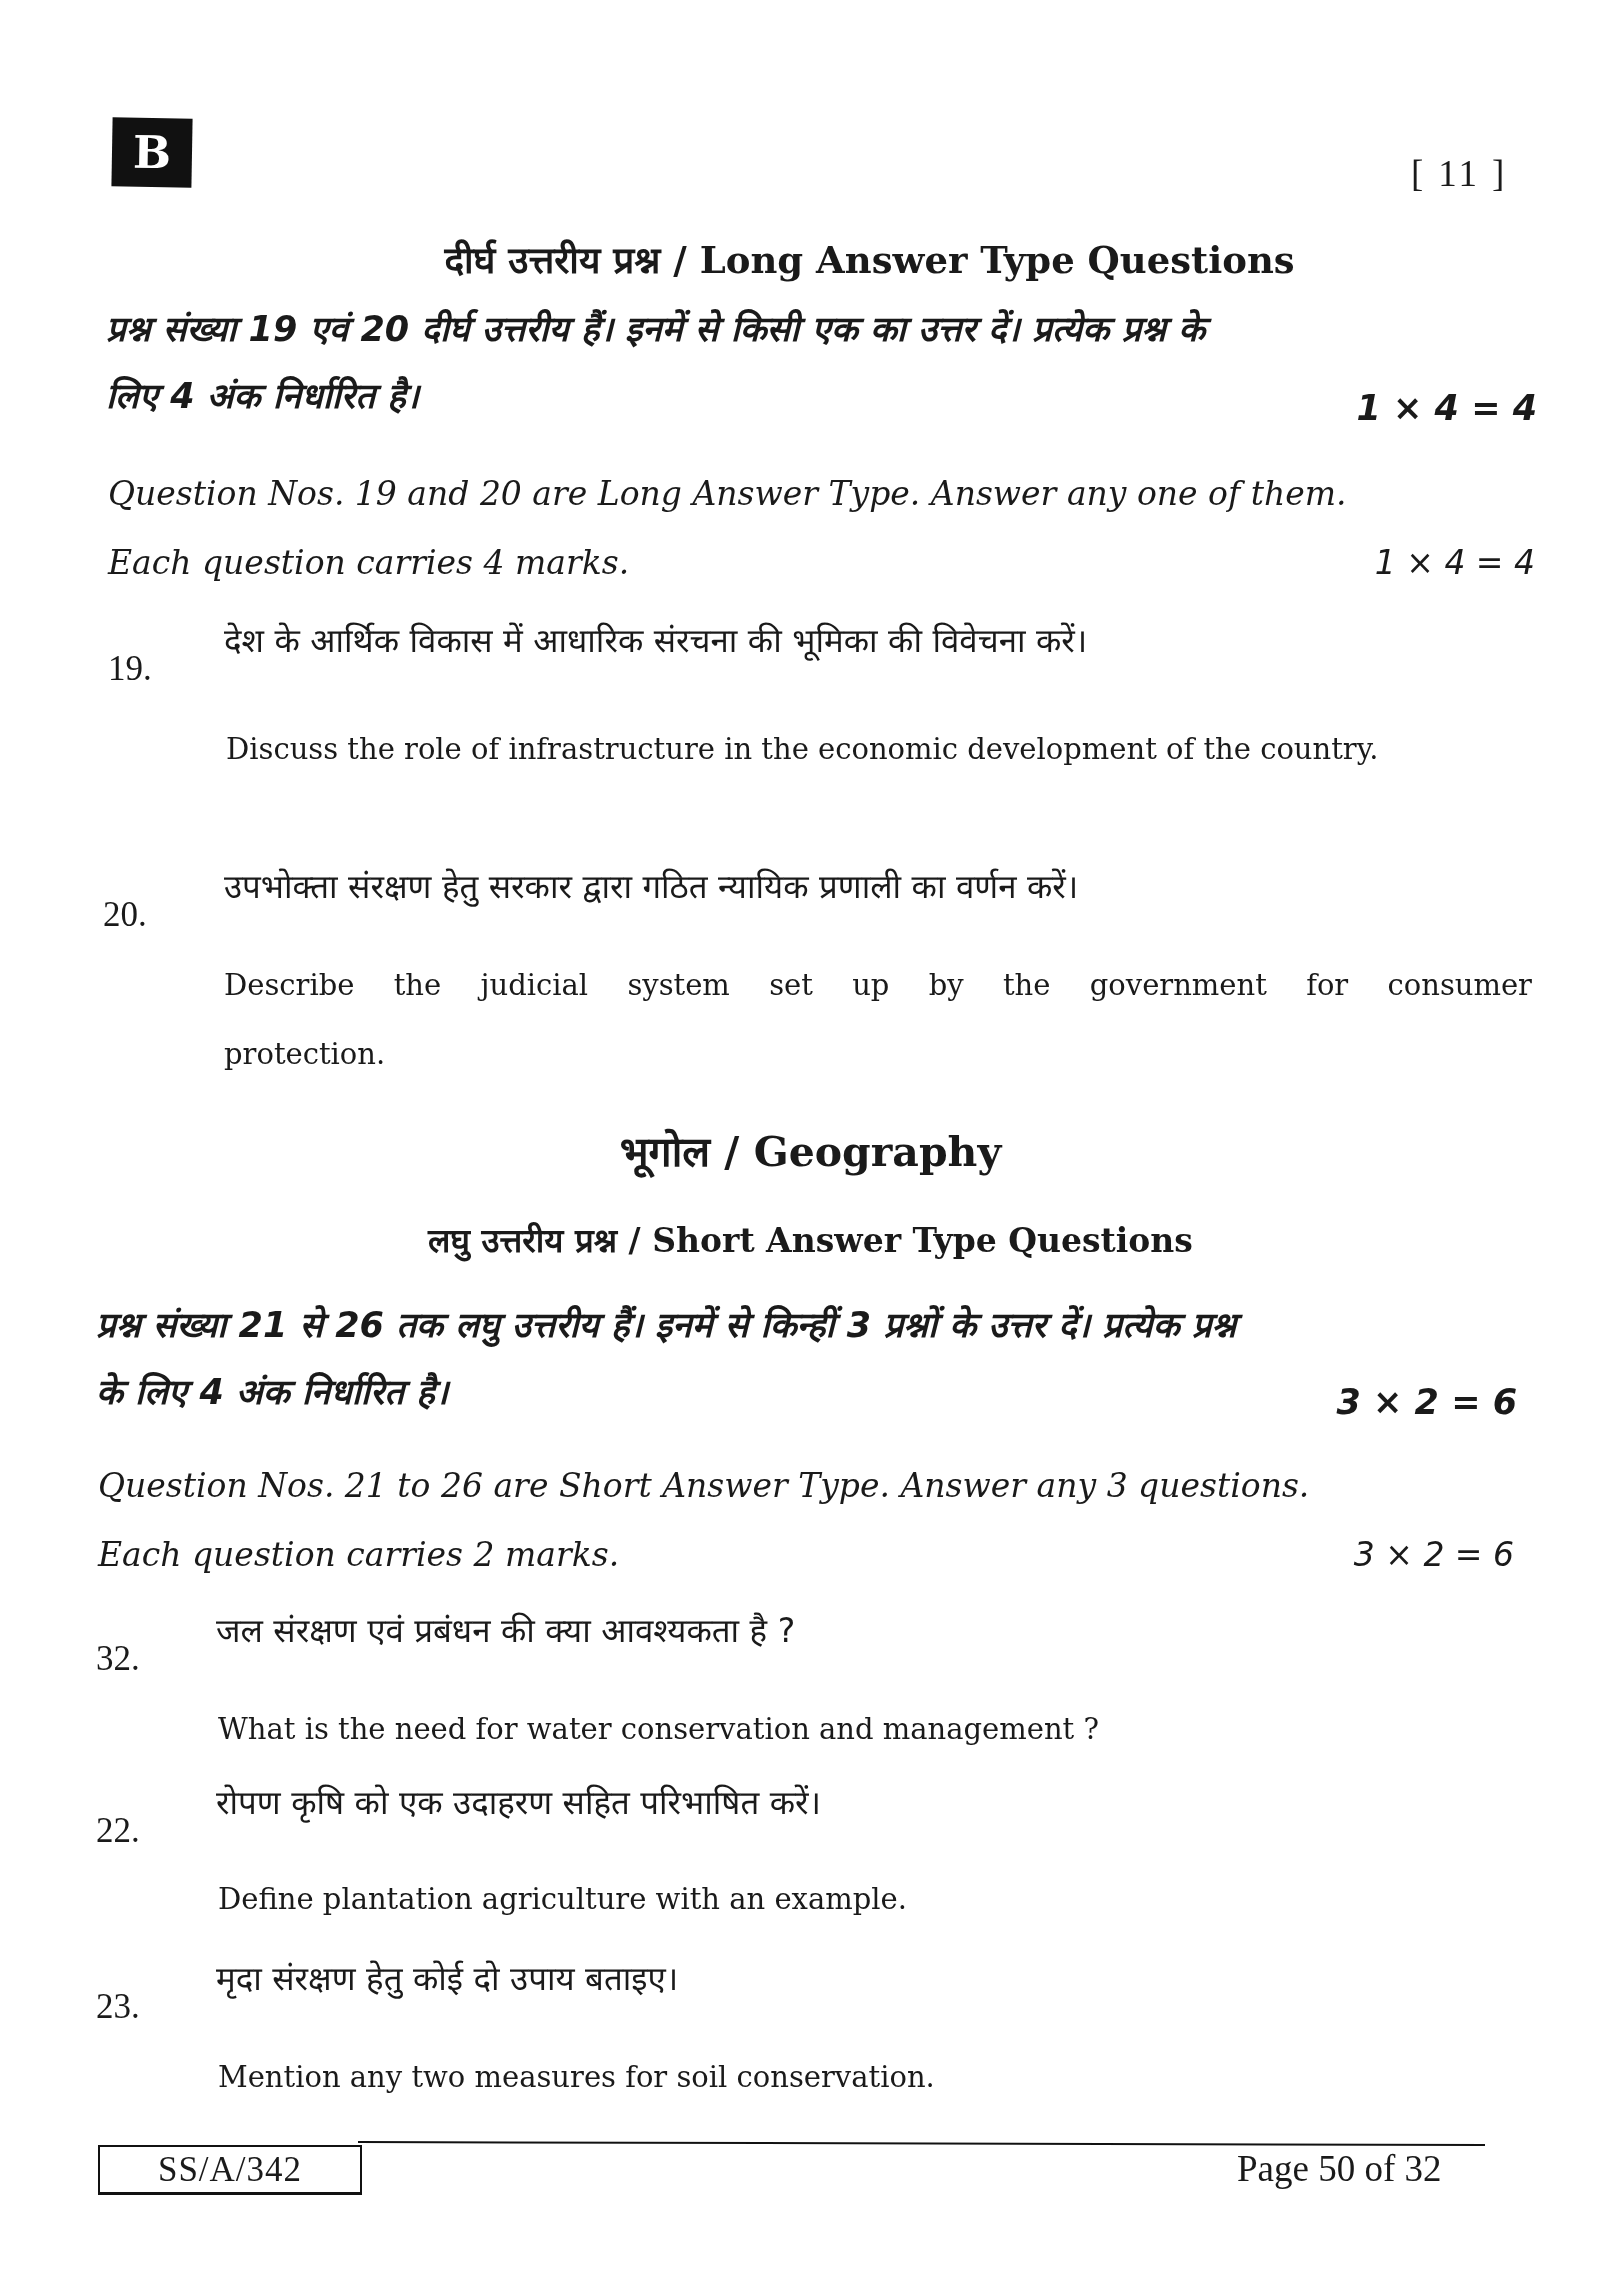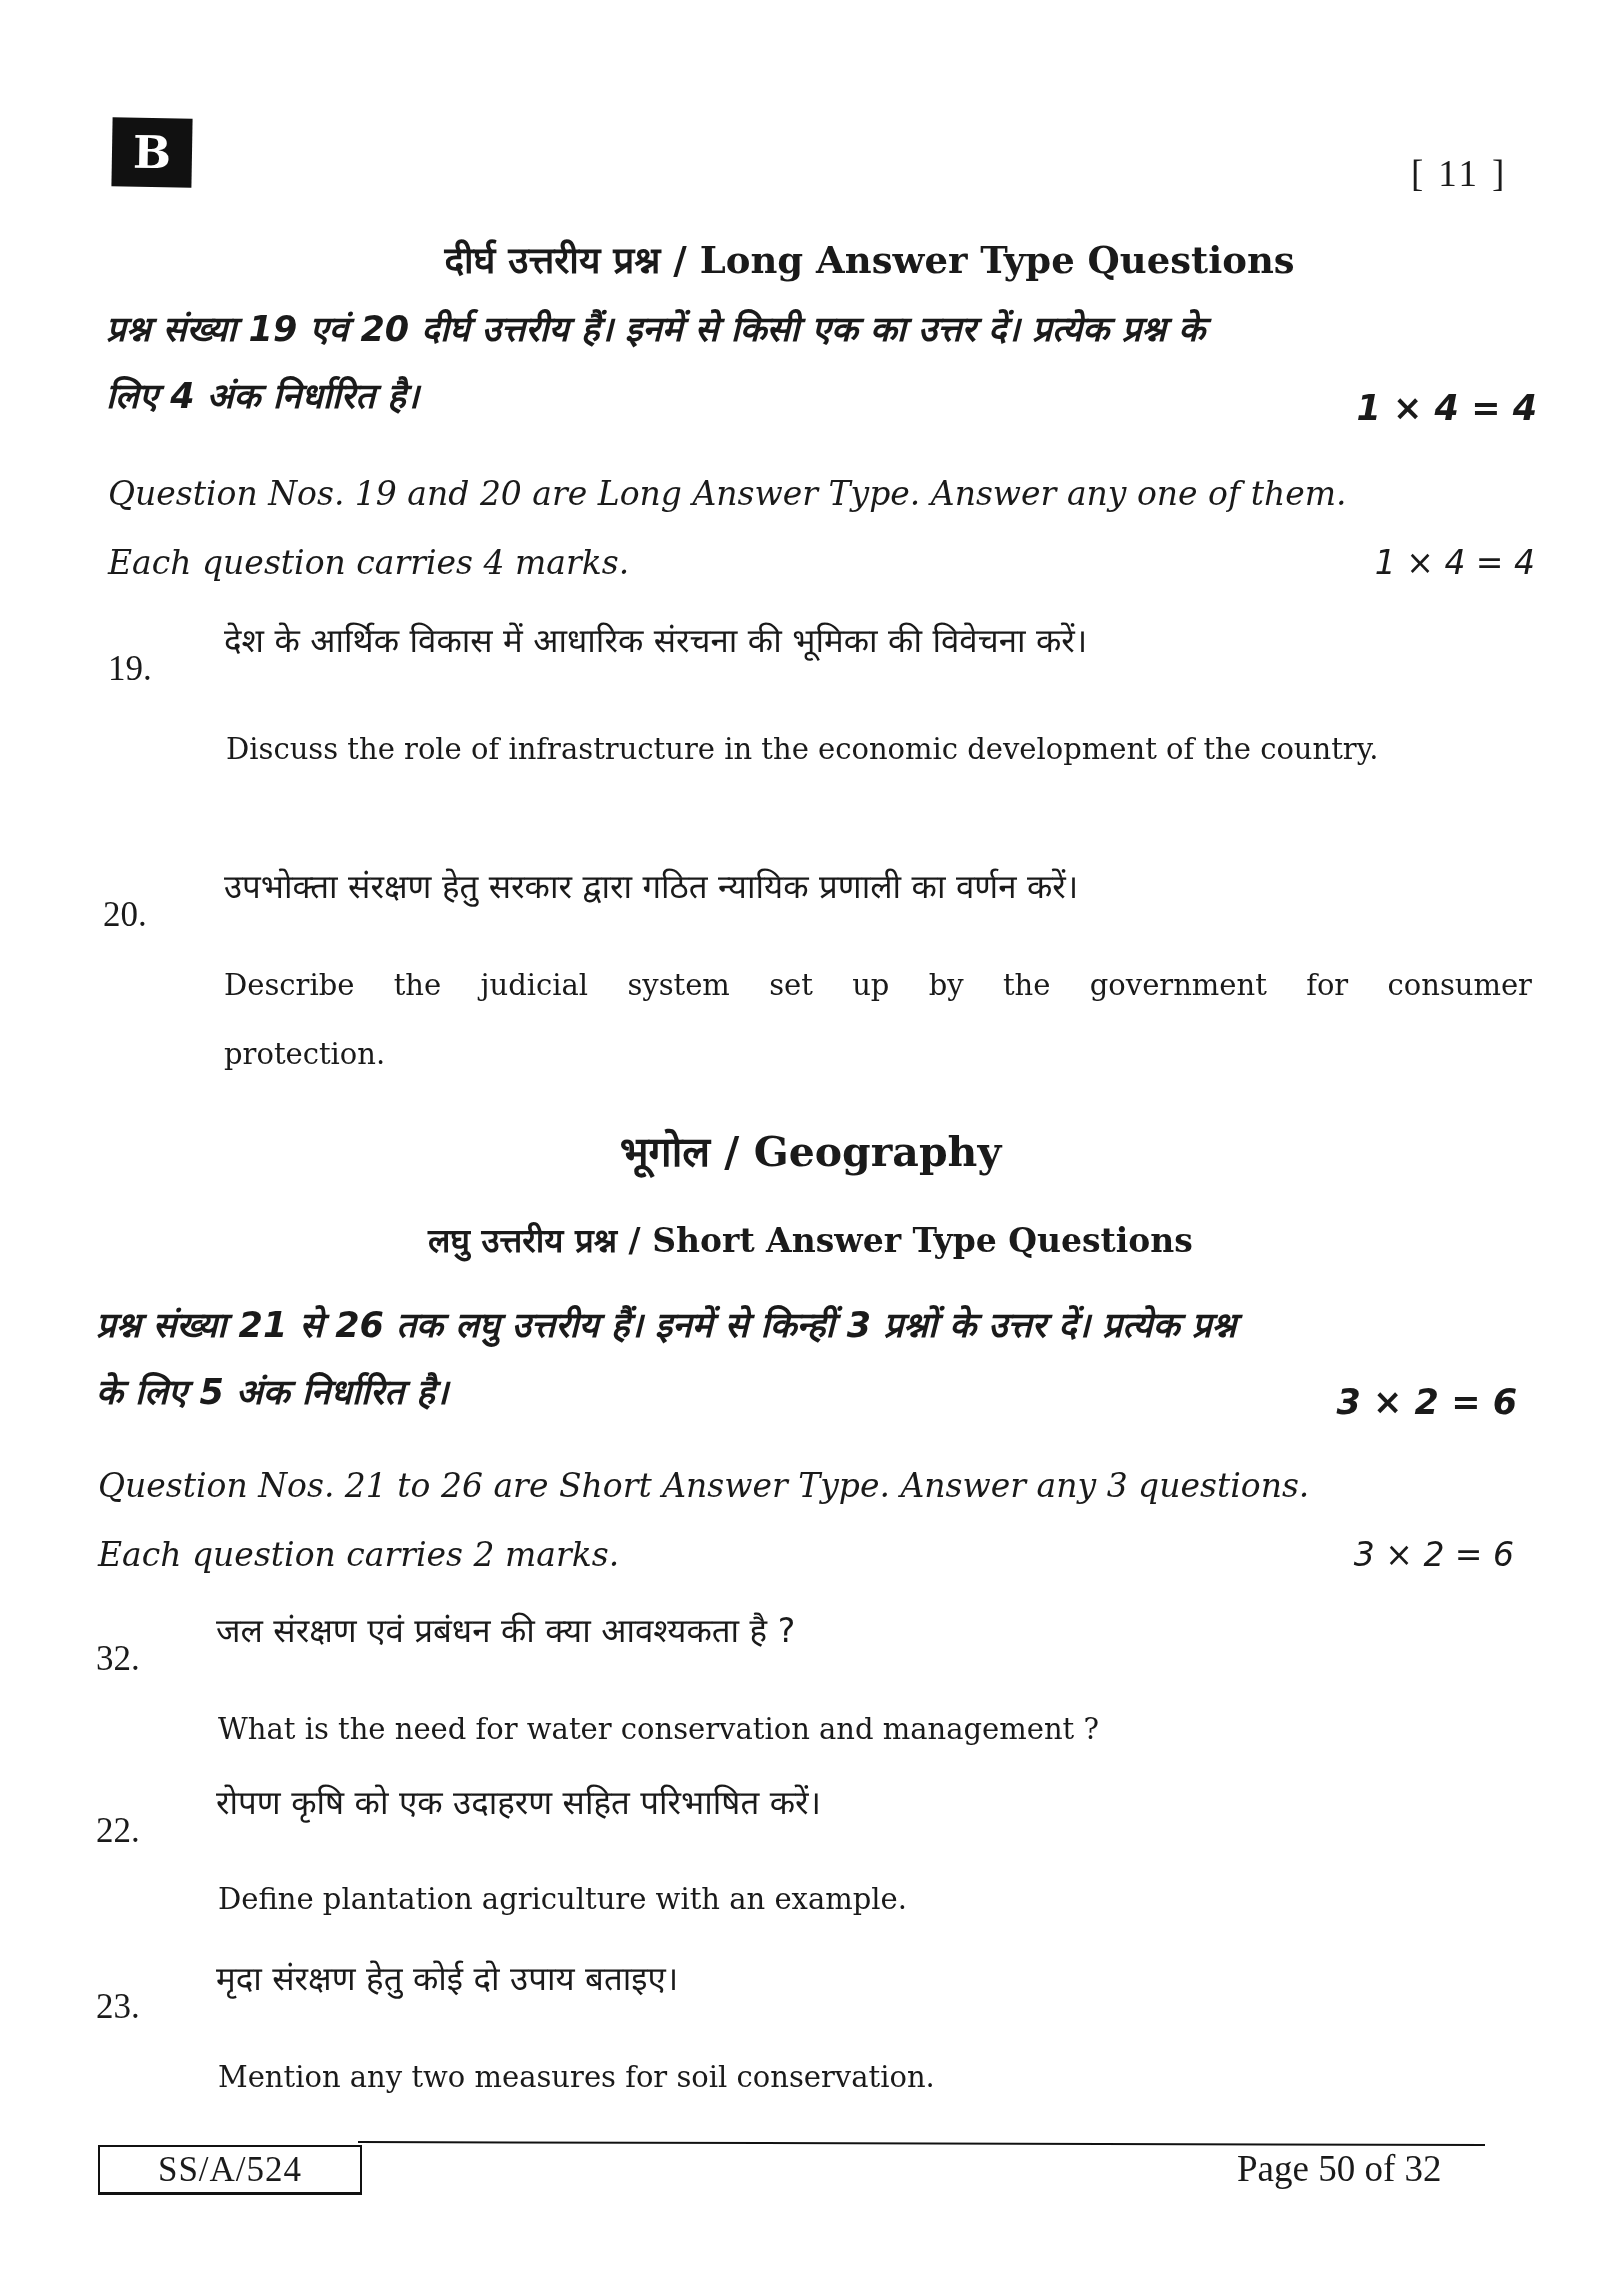"के लिए 5 अंक निर्धारित" span { text: 5 -> 4 }
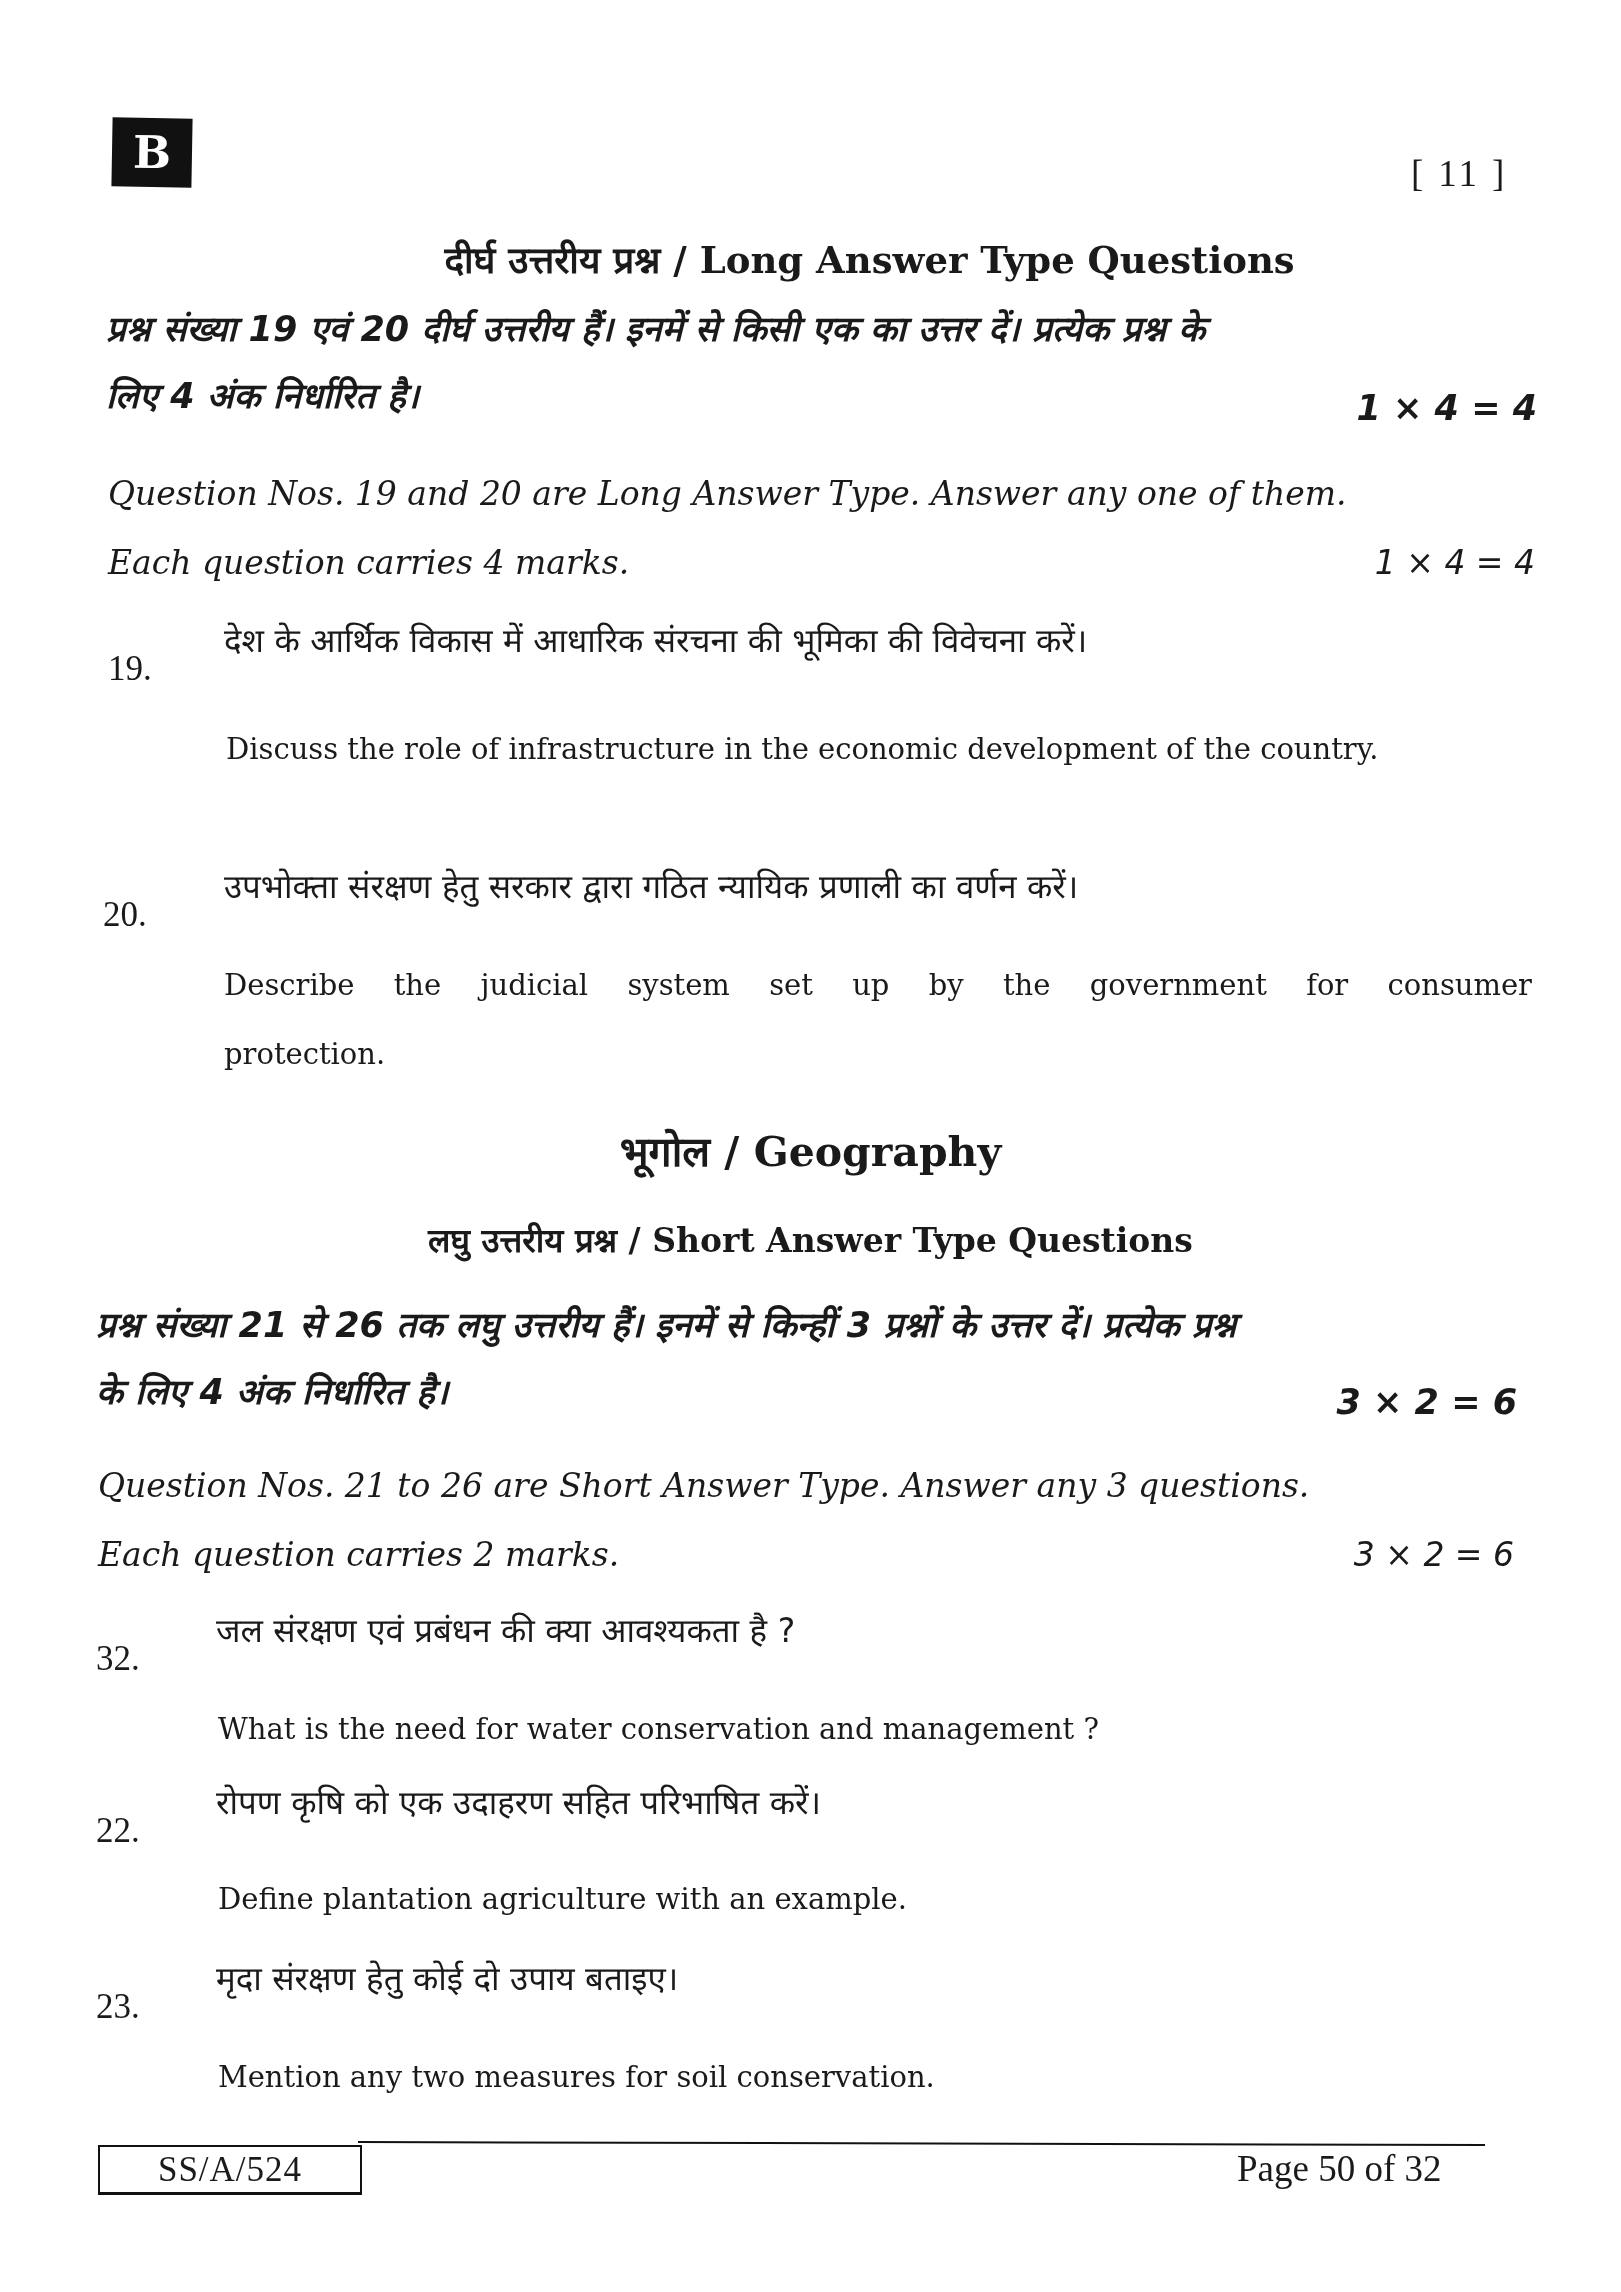"SS/A/524" div.abs { text: SS/A/524 -> SS/A/342 }
